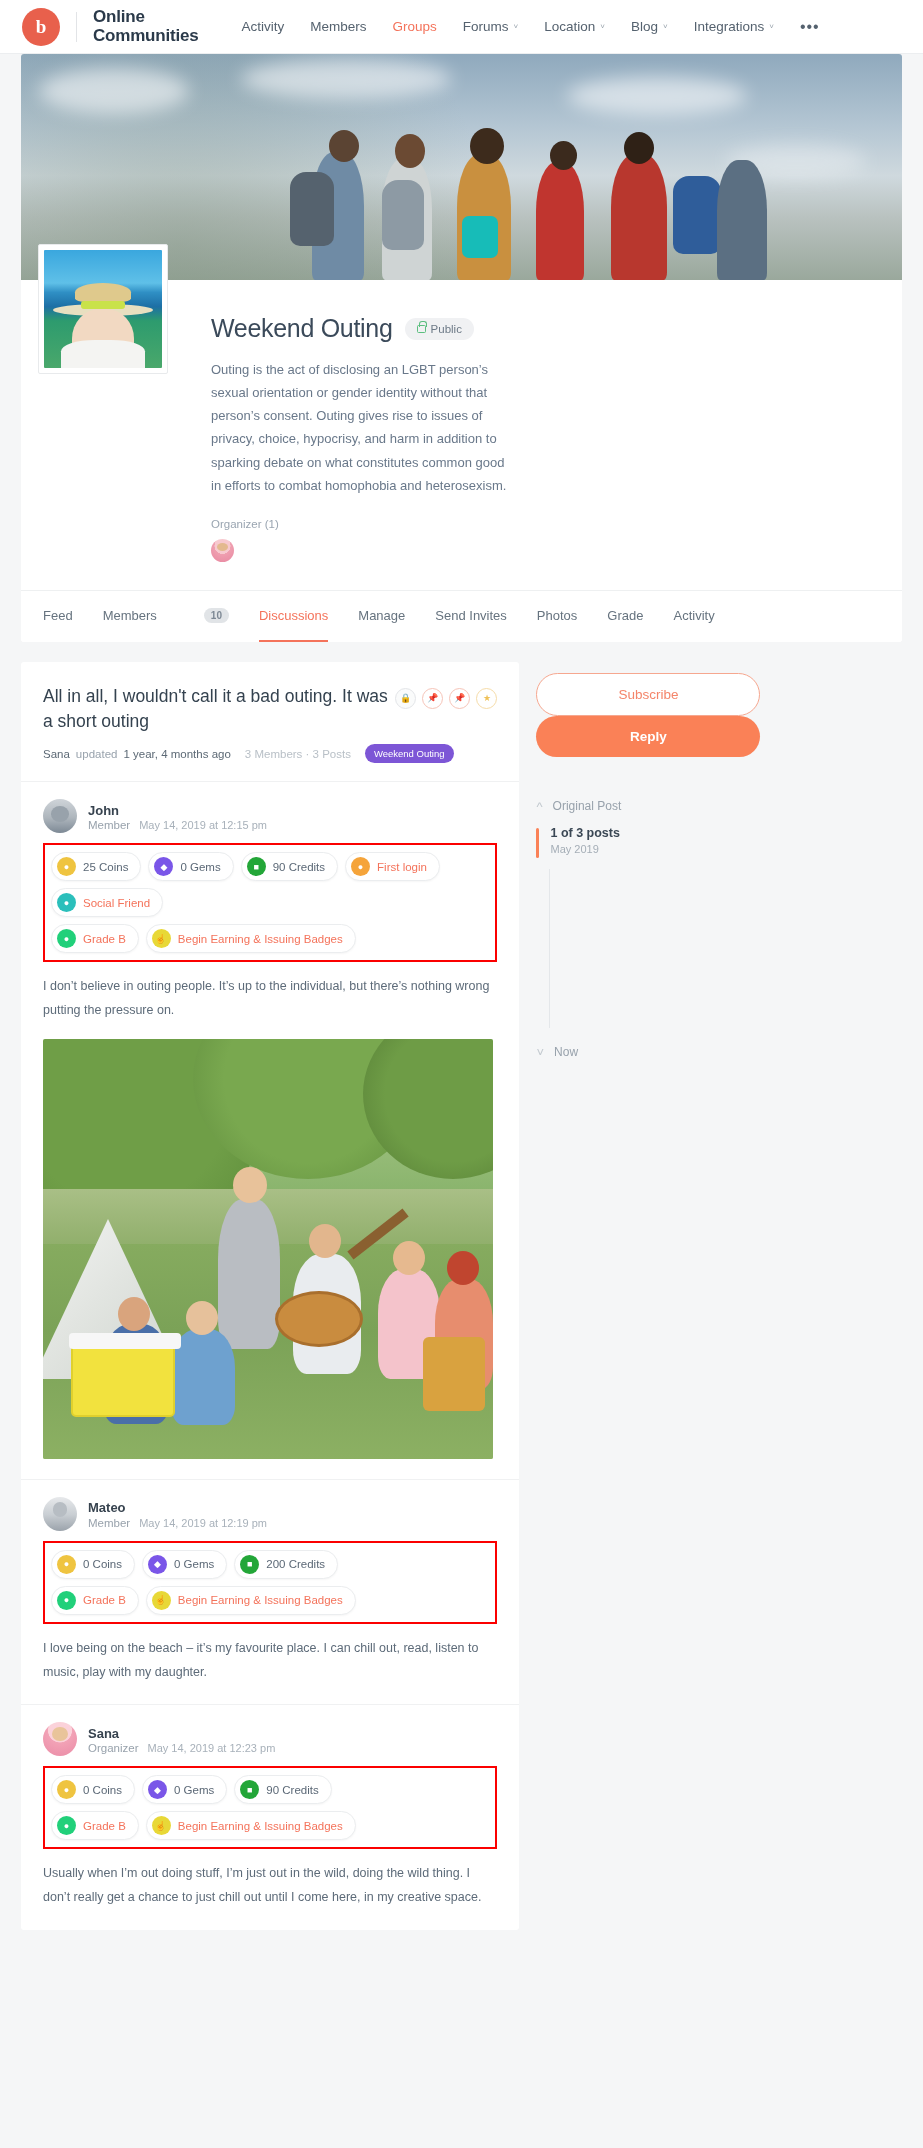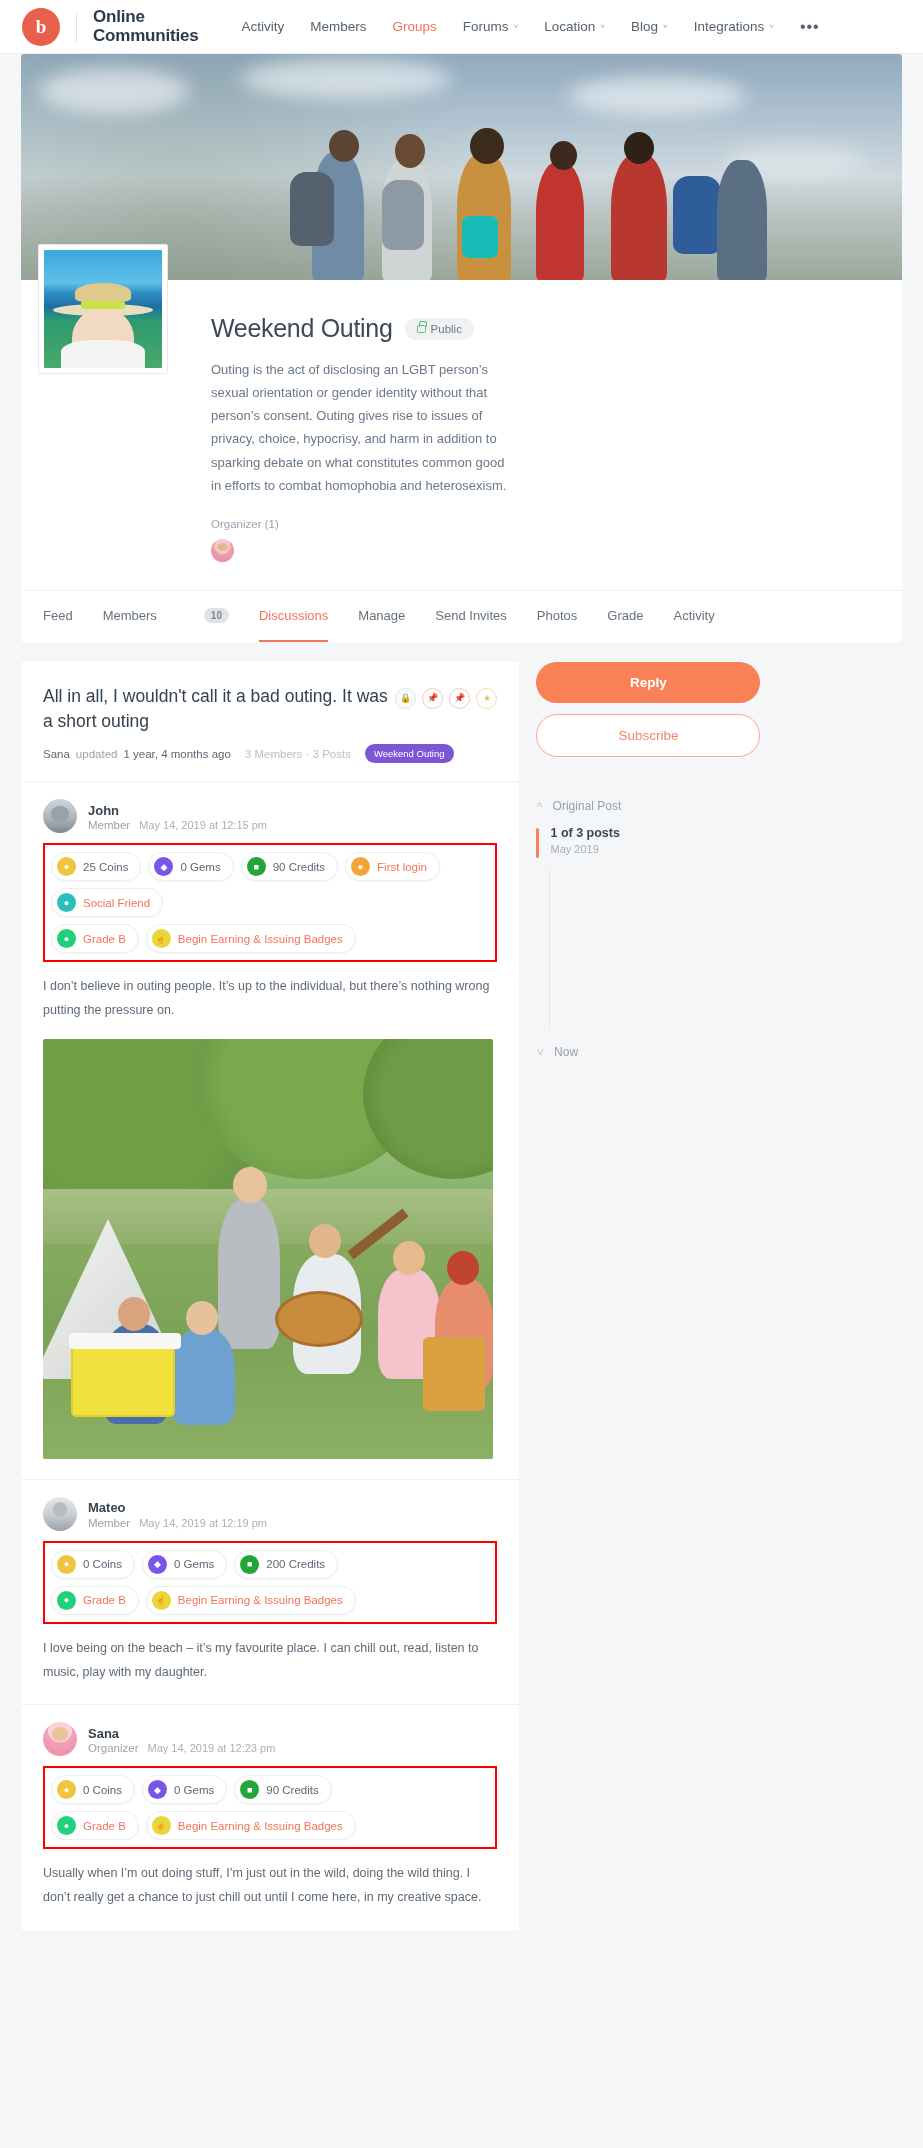"Reply" button.side-btn { order: before "Subscribe" -> after "Subscribe" }
